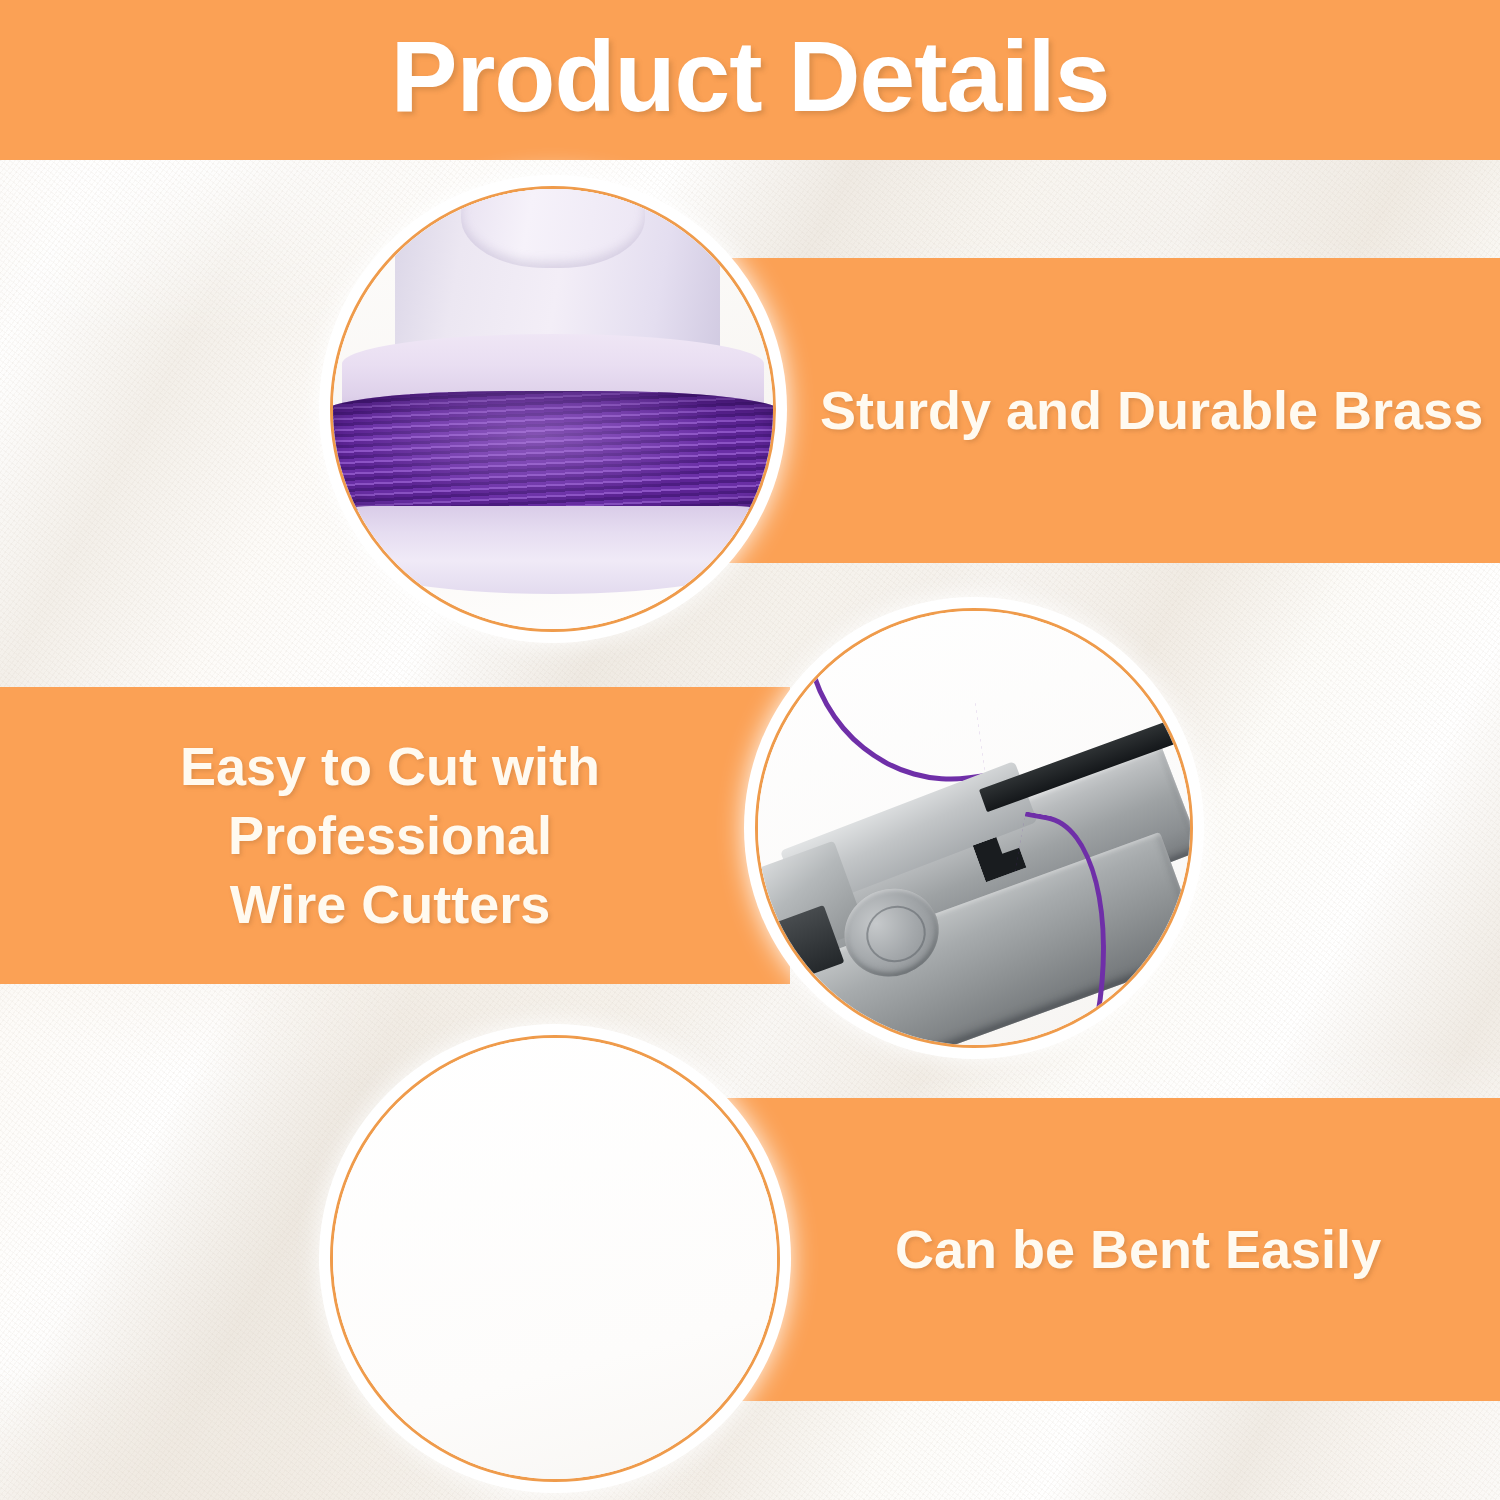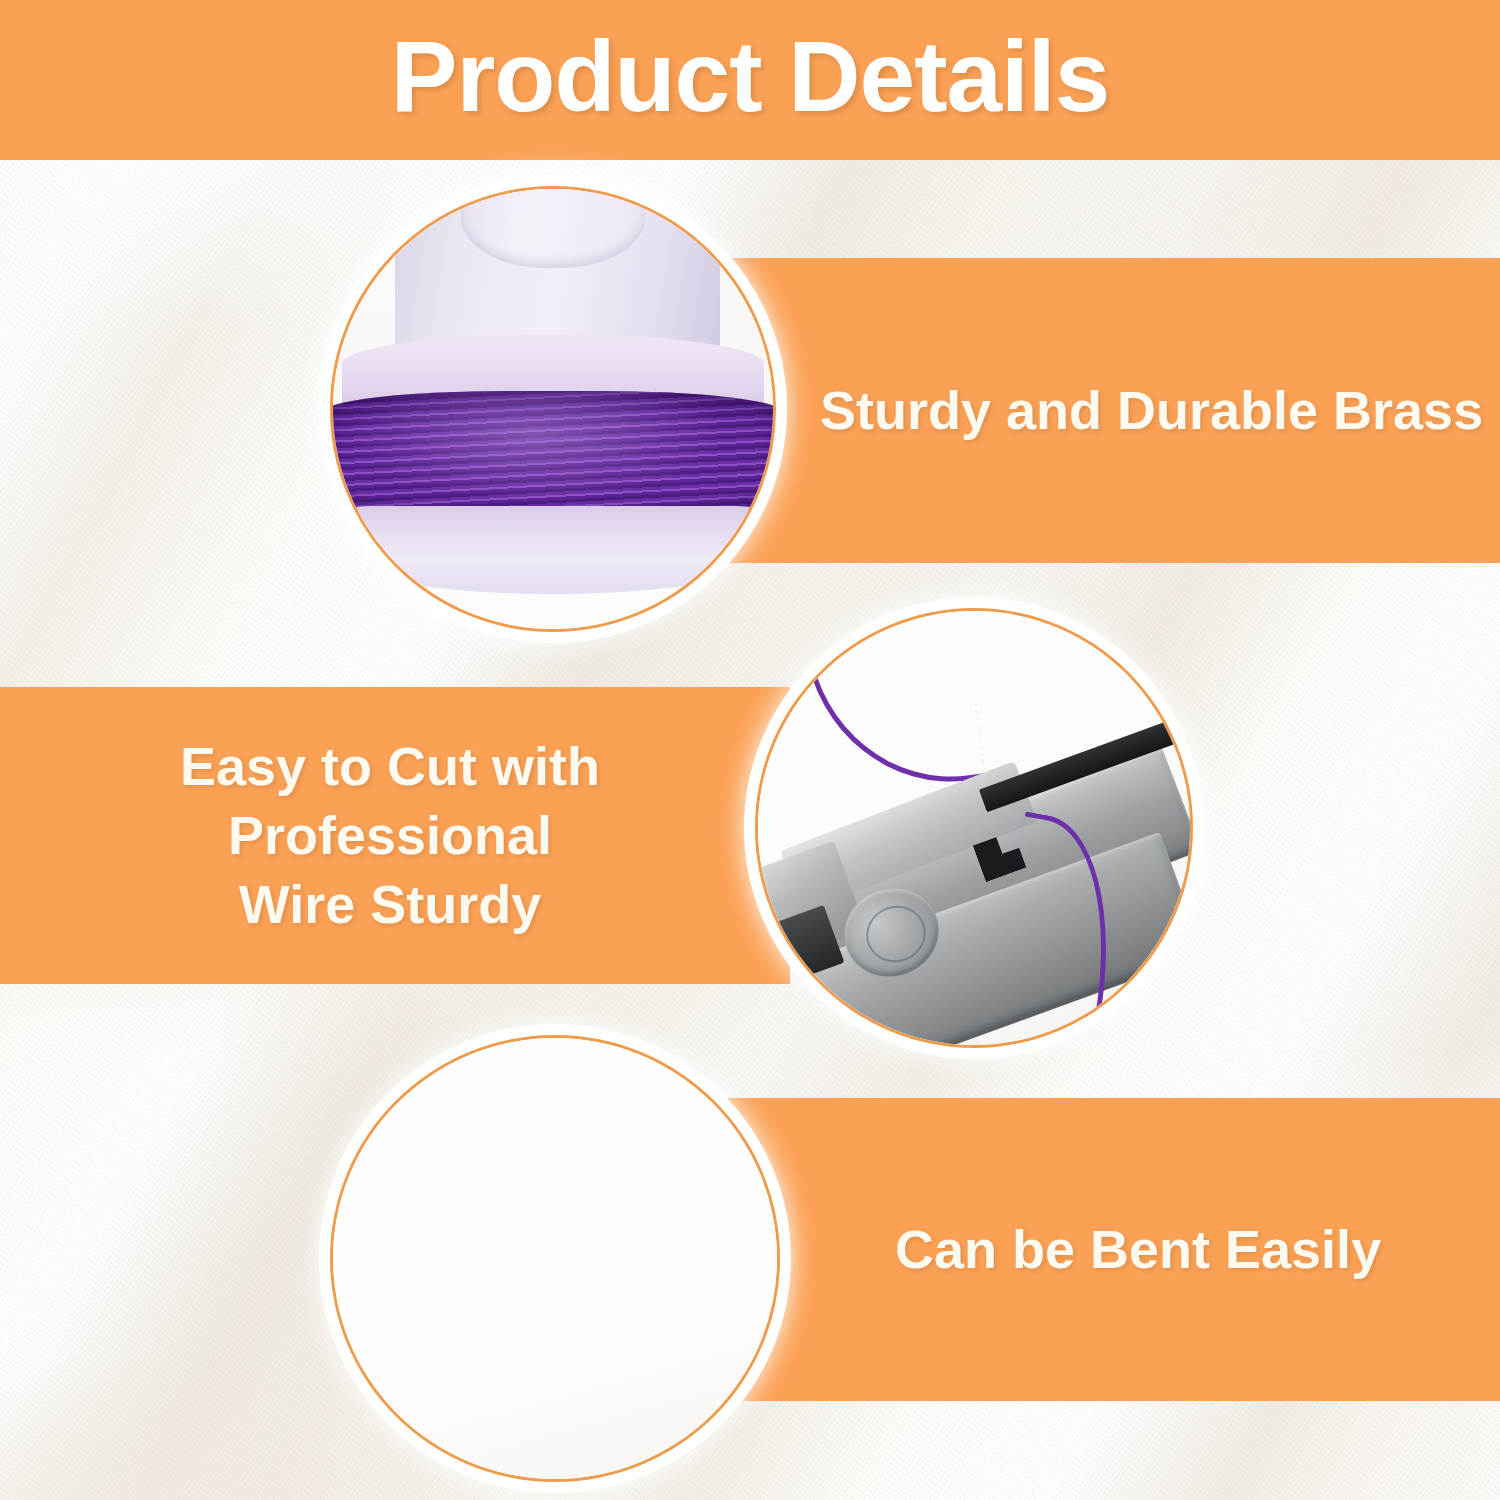"Wire Sturdy" div { text: Sturdy -> Cutters }
